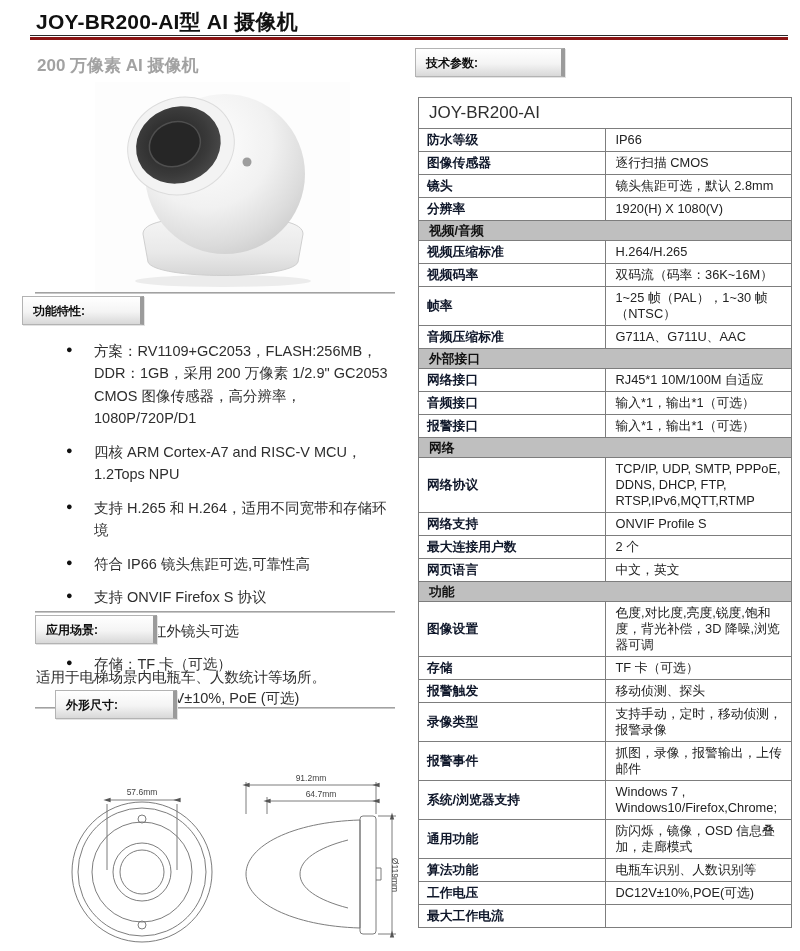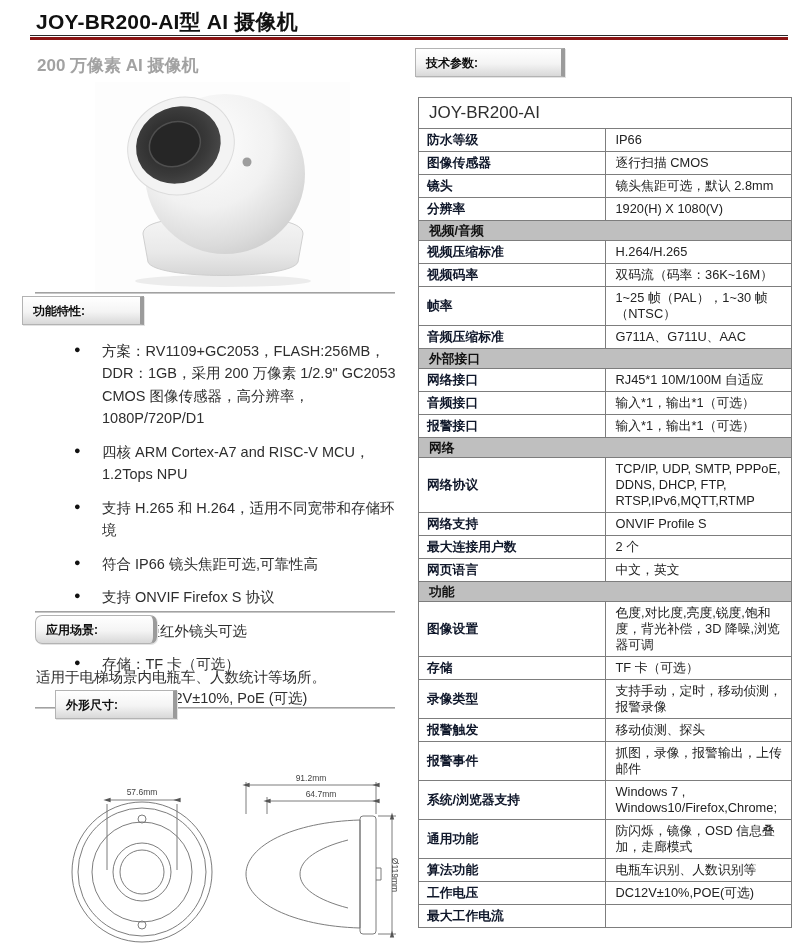"方案：RV1109+GC2053，FLASH:256MB，DDR：1GB，采用" .features-list { left: 70px -> 62px }
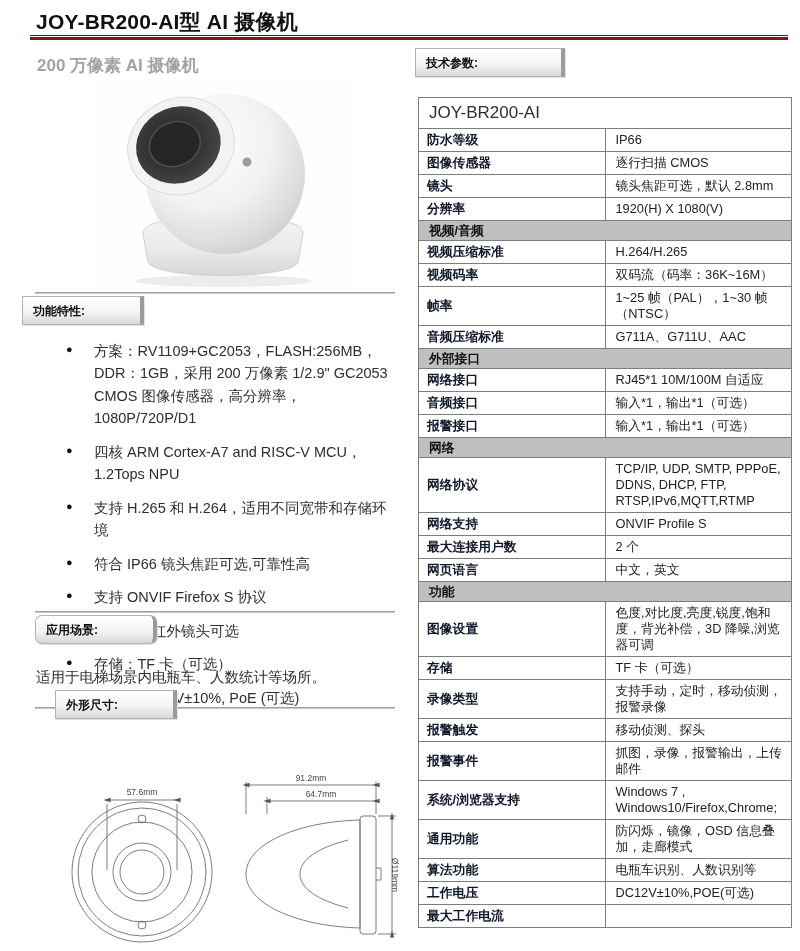"应用场景:" div.sec-btn { border-radius: 7px -> none }
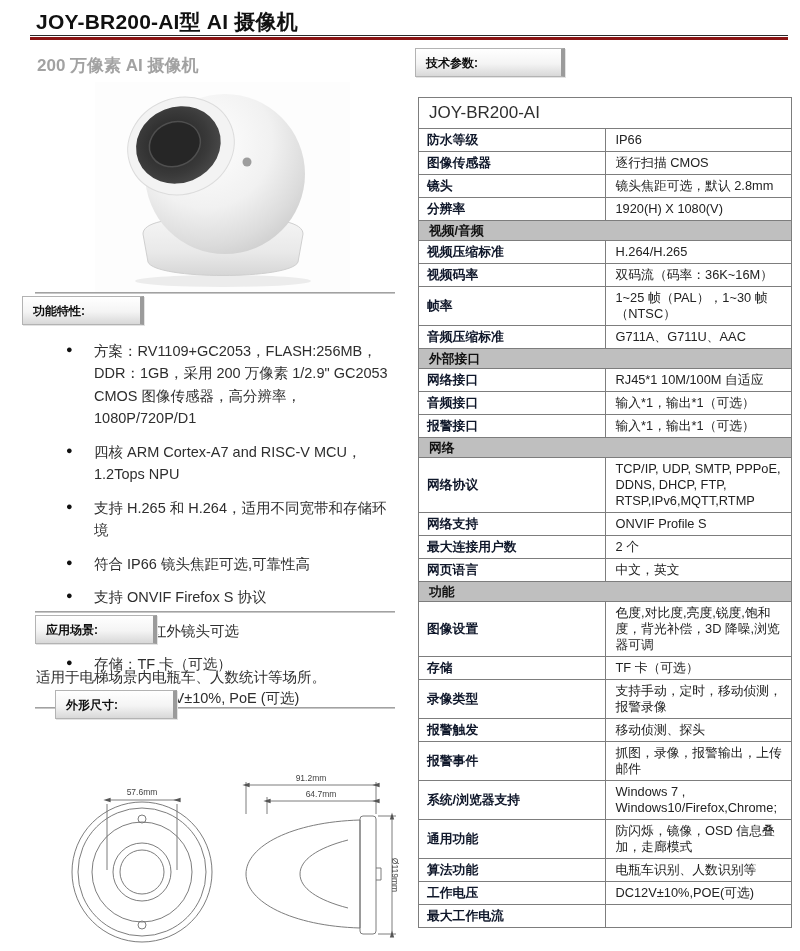"录像类型" tr { order: before "报警触发" -> after "报警触发" }
